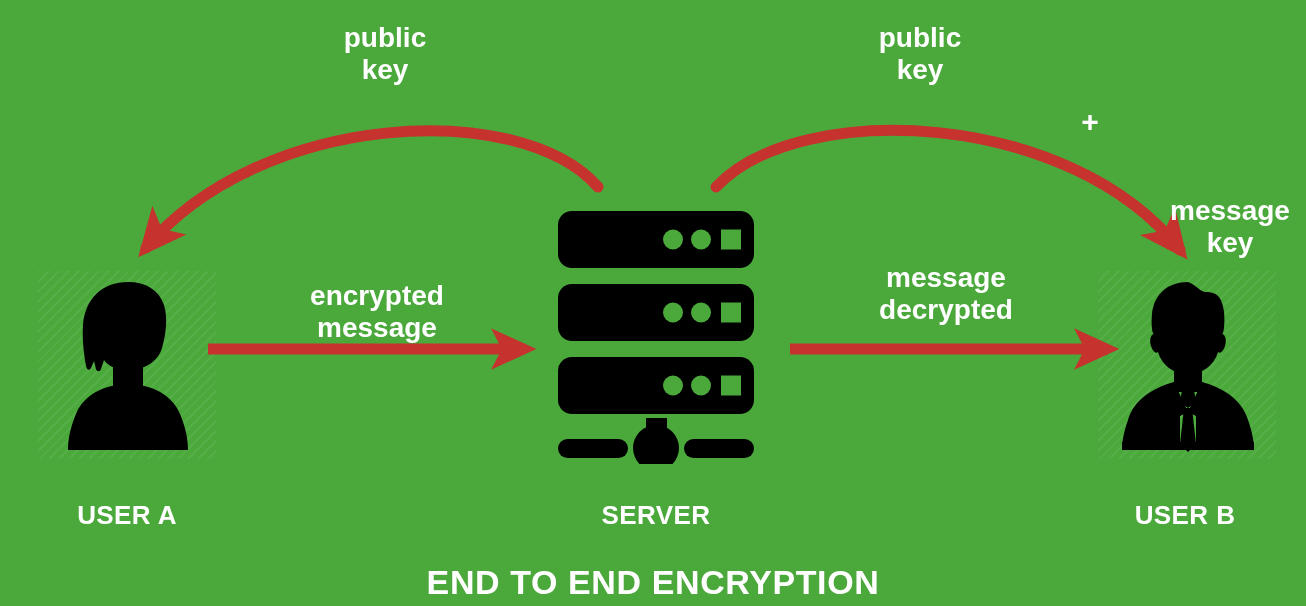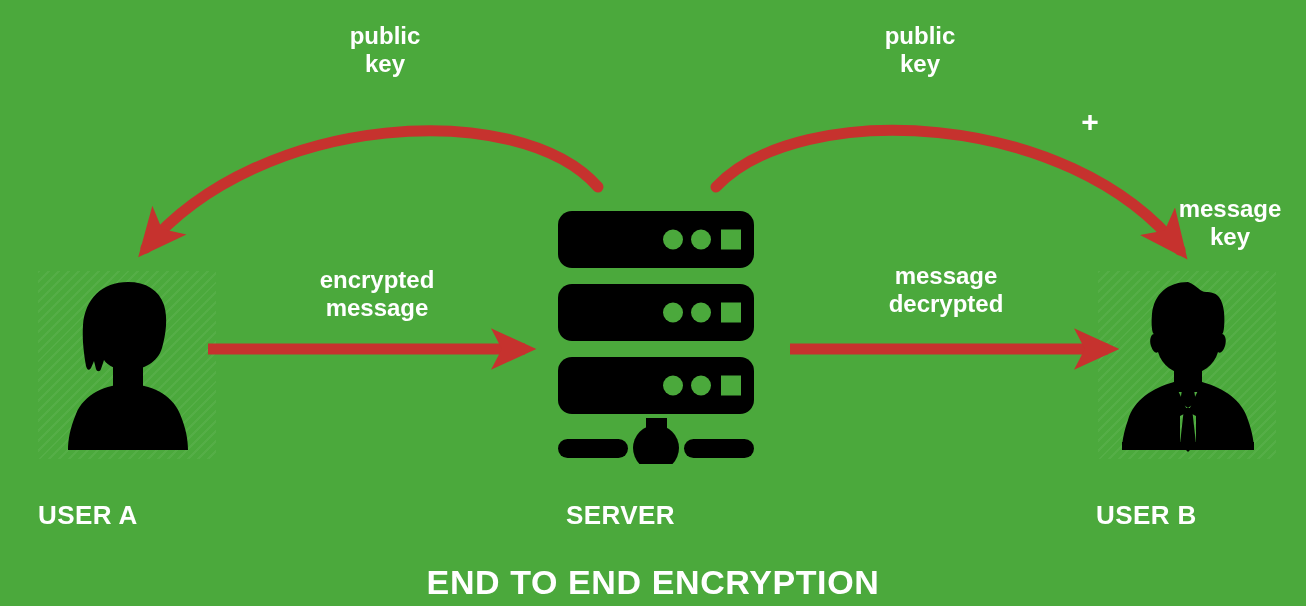"public" .lbl-sm { font-size: 24px -> 28px }
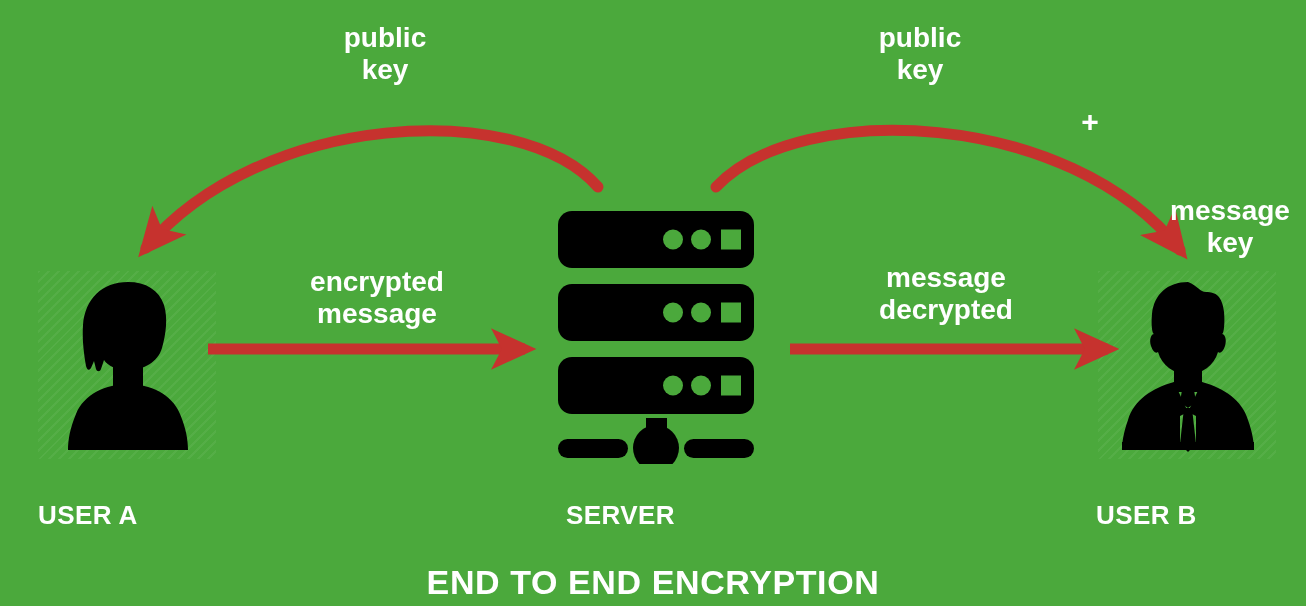"encrypted" div.lbl { top: 266px -> 280px }
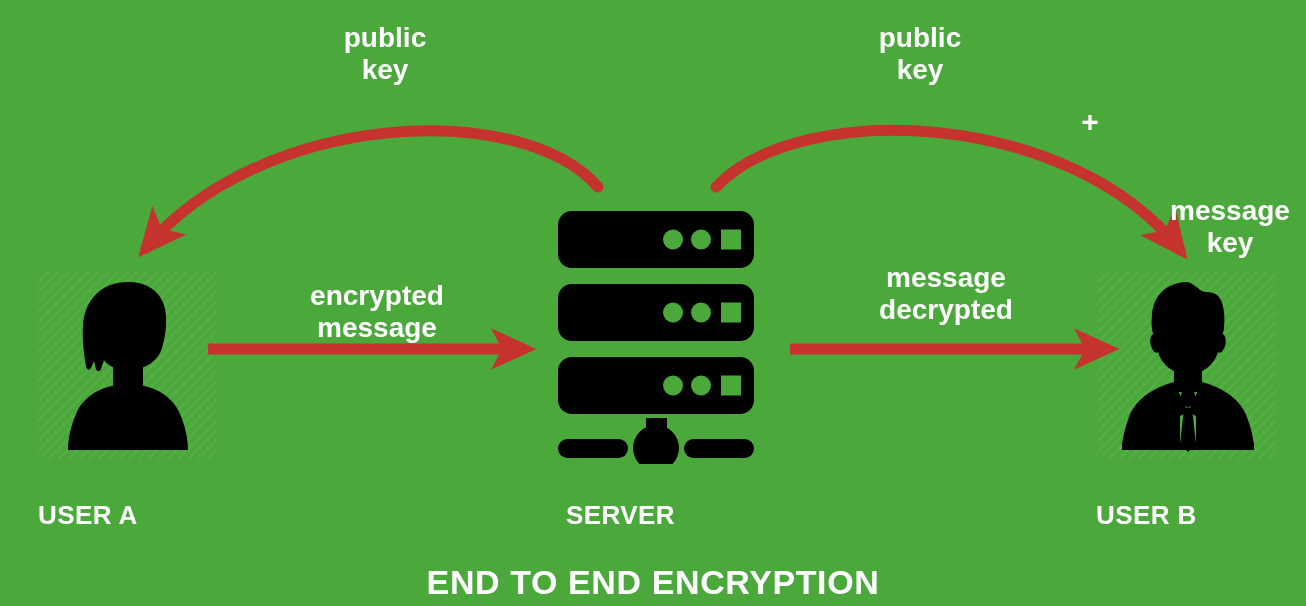"USER A" .node-label { text-align: left -> center }
